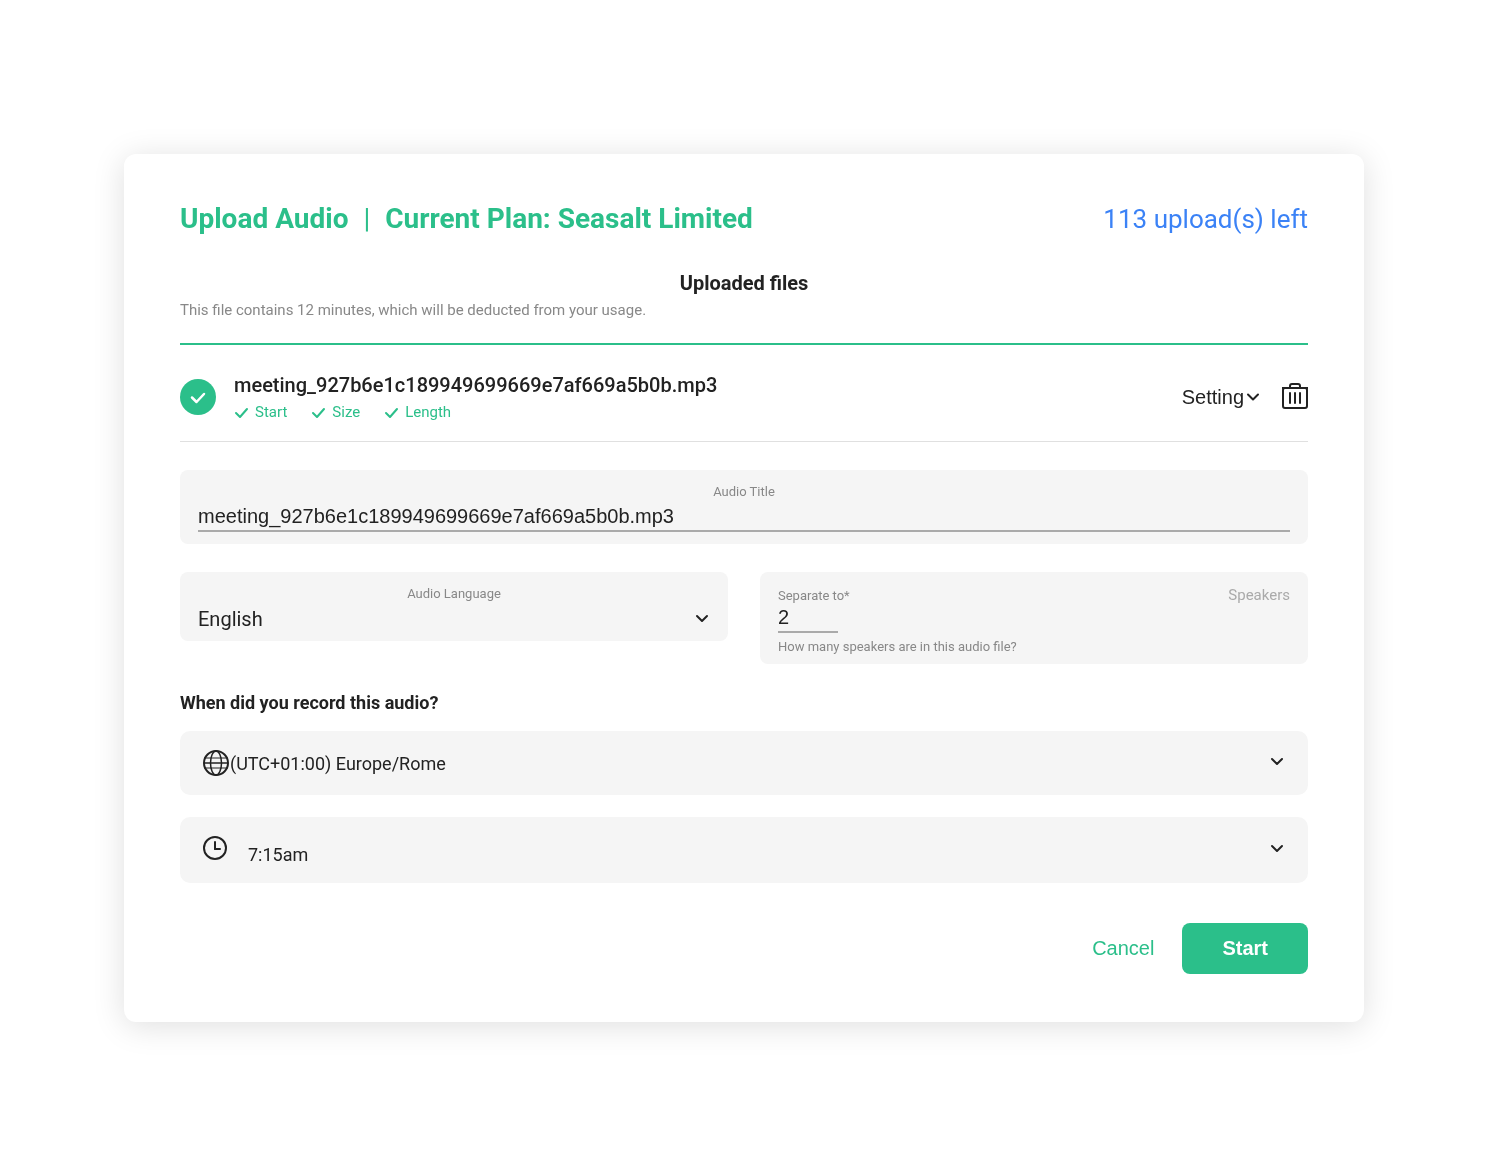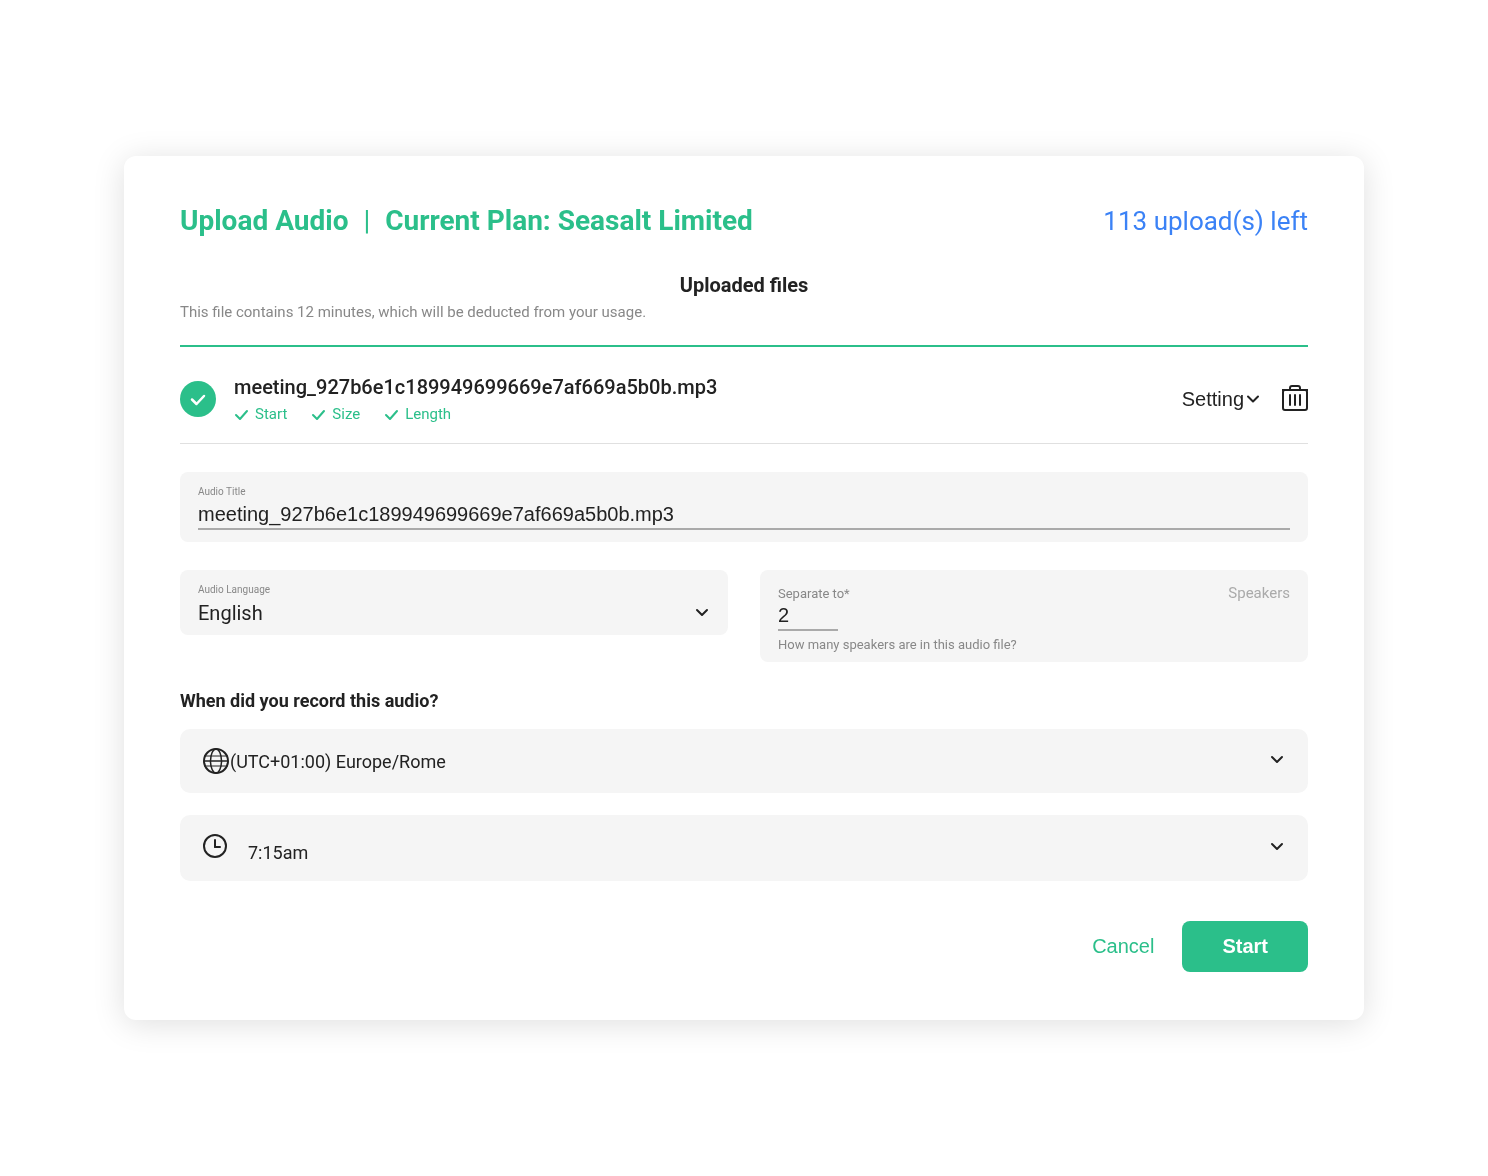"Audio Title" .input-label { font-size: 10px -> 13px; text-align: none -> center }
